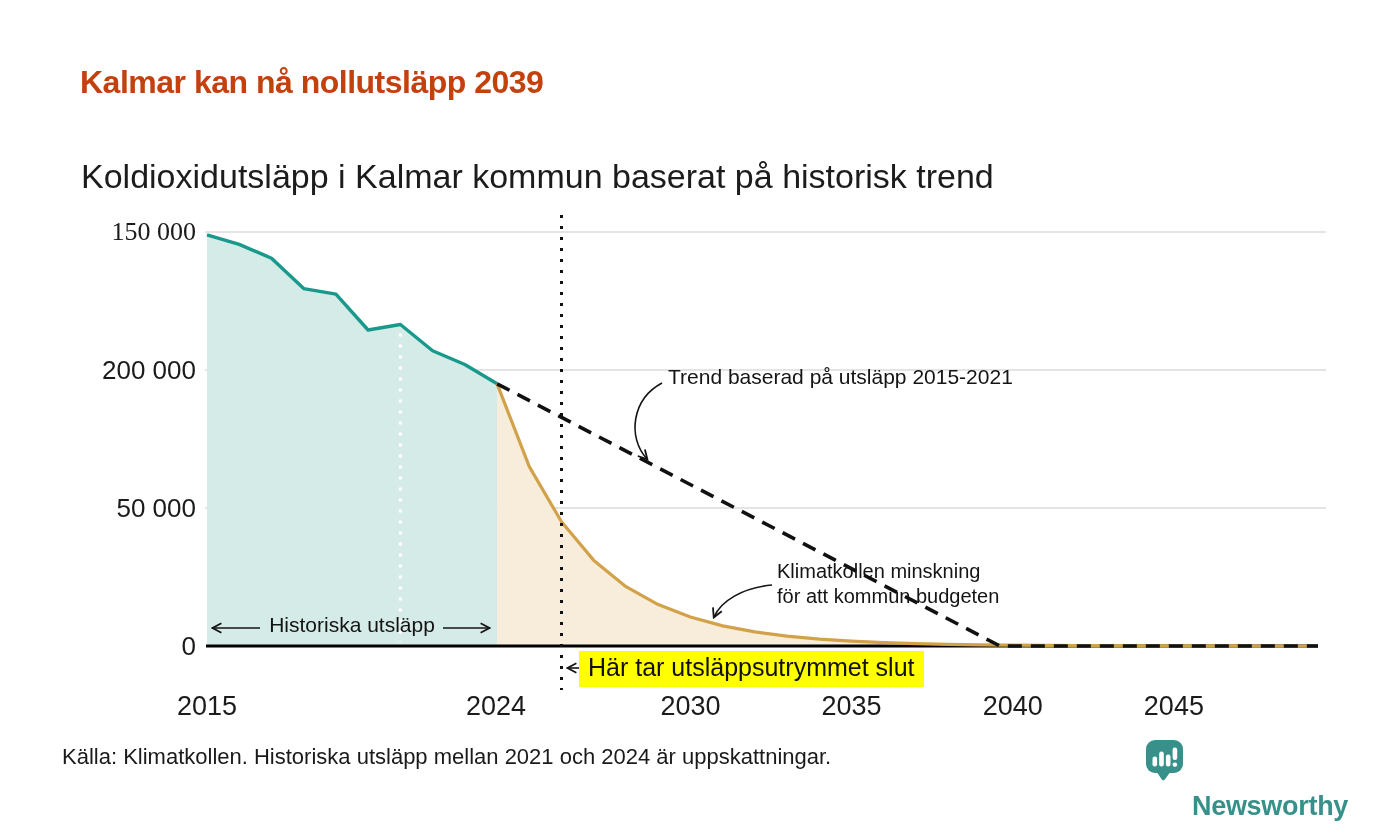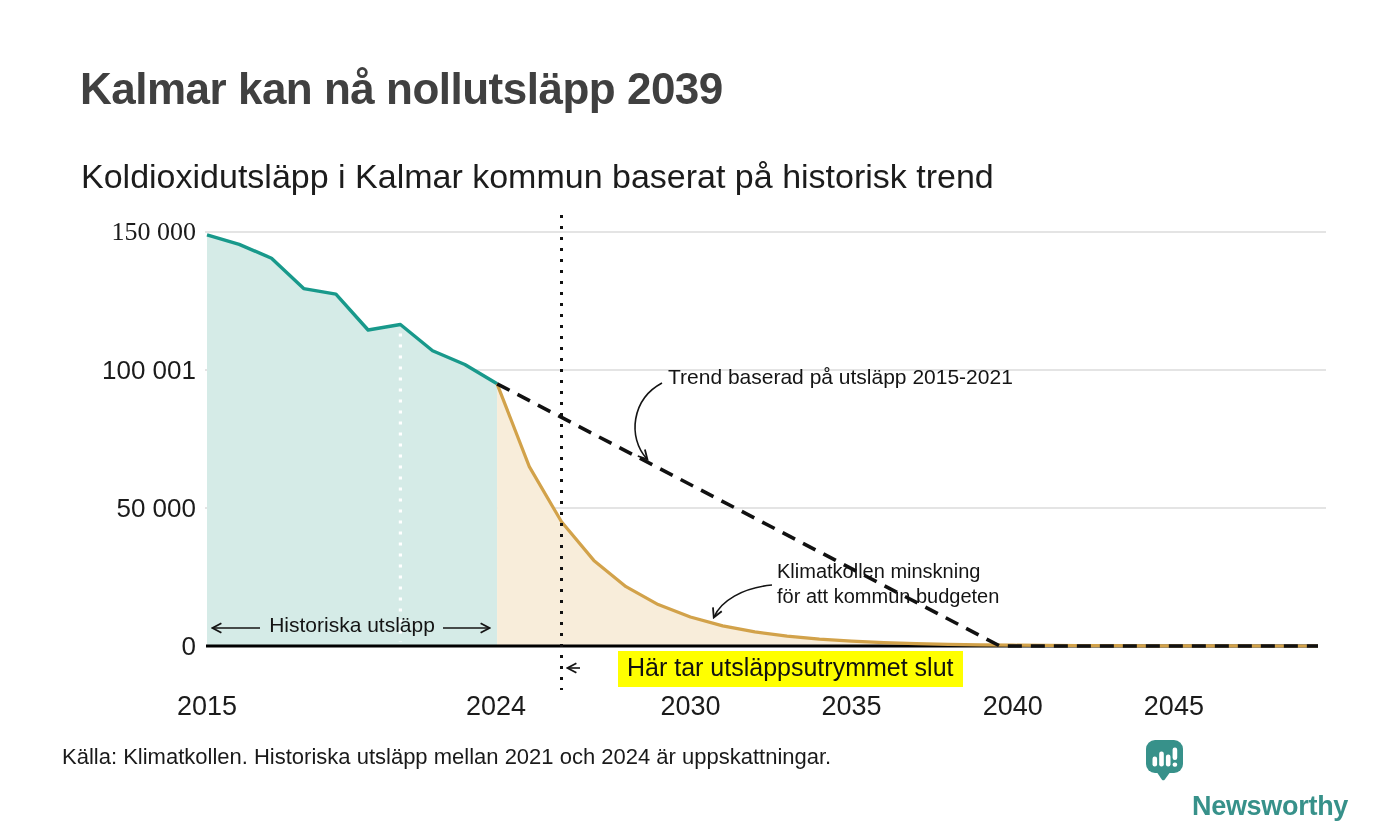"Kalmar kan nå nollutsläpp 2039" #title { color: #404040 -> #c2410c; font-size: 44px -> 32px }
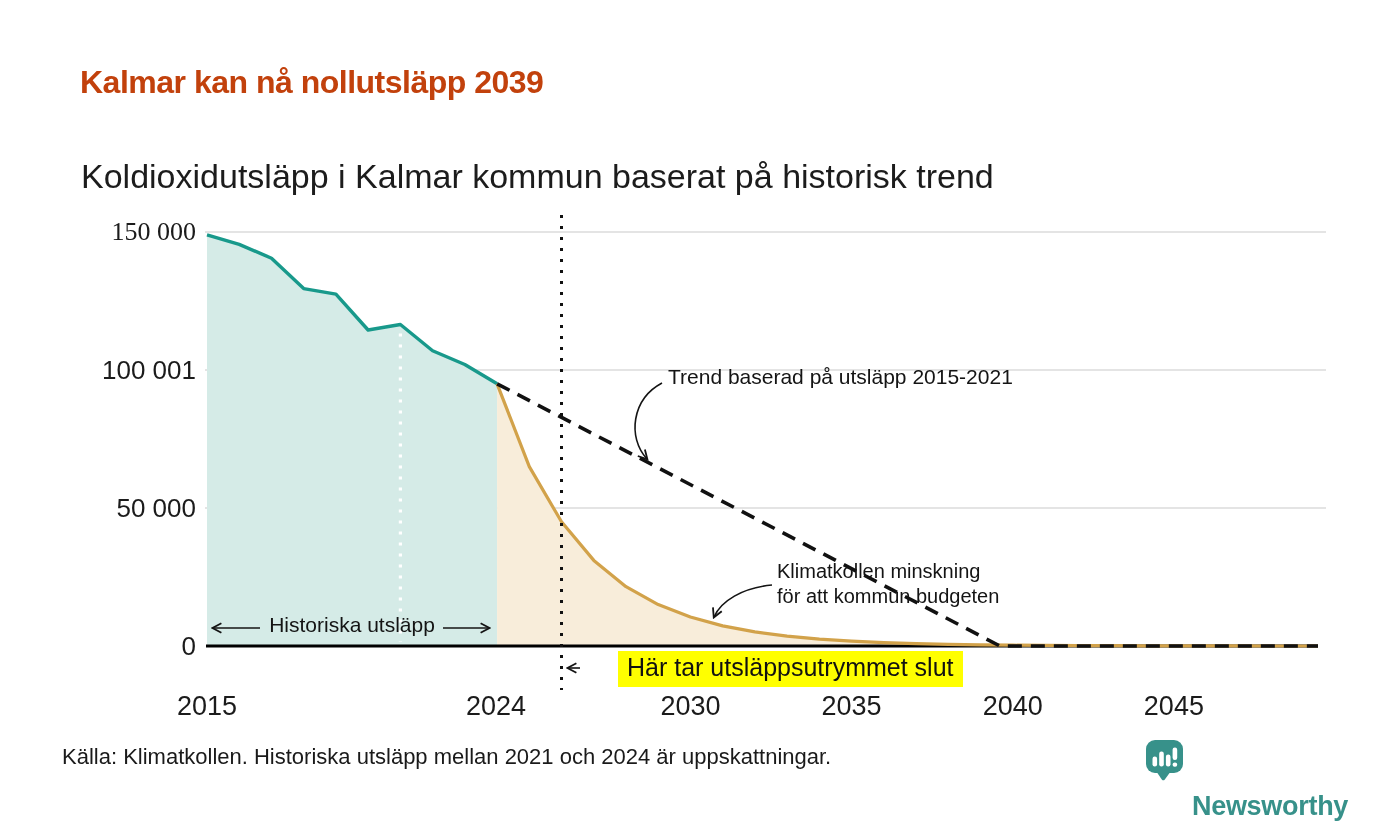"100 001" div.abs { text: 100 001 -> 200 000 }
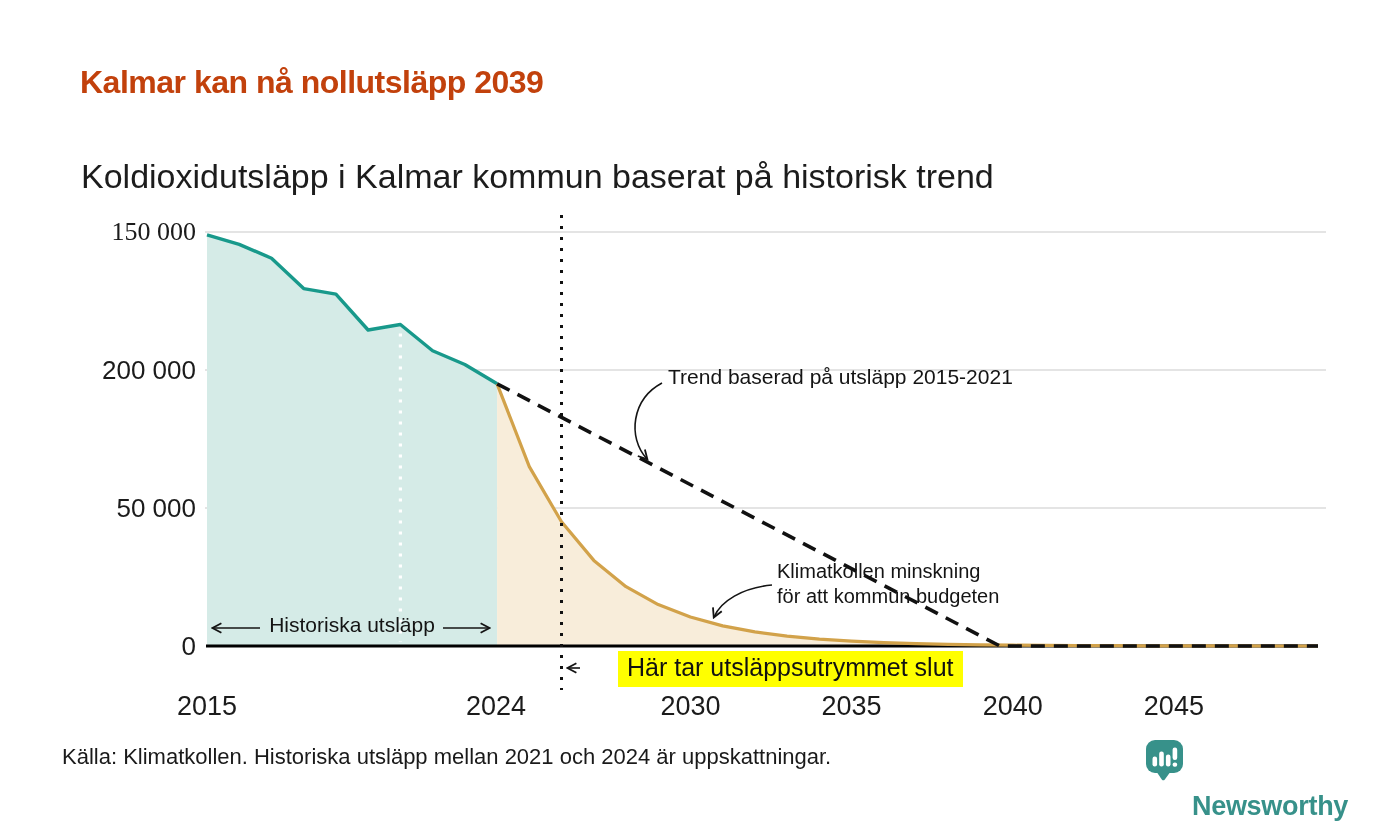"Här tar utsläppsutrymmet slut" div.abs { margin-left: 39px -> none }
